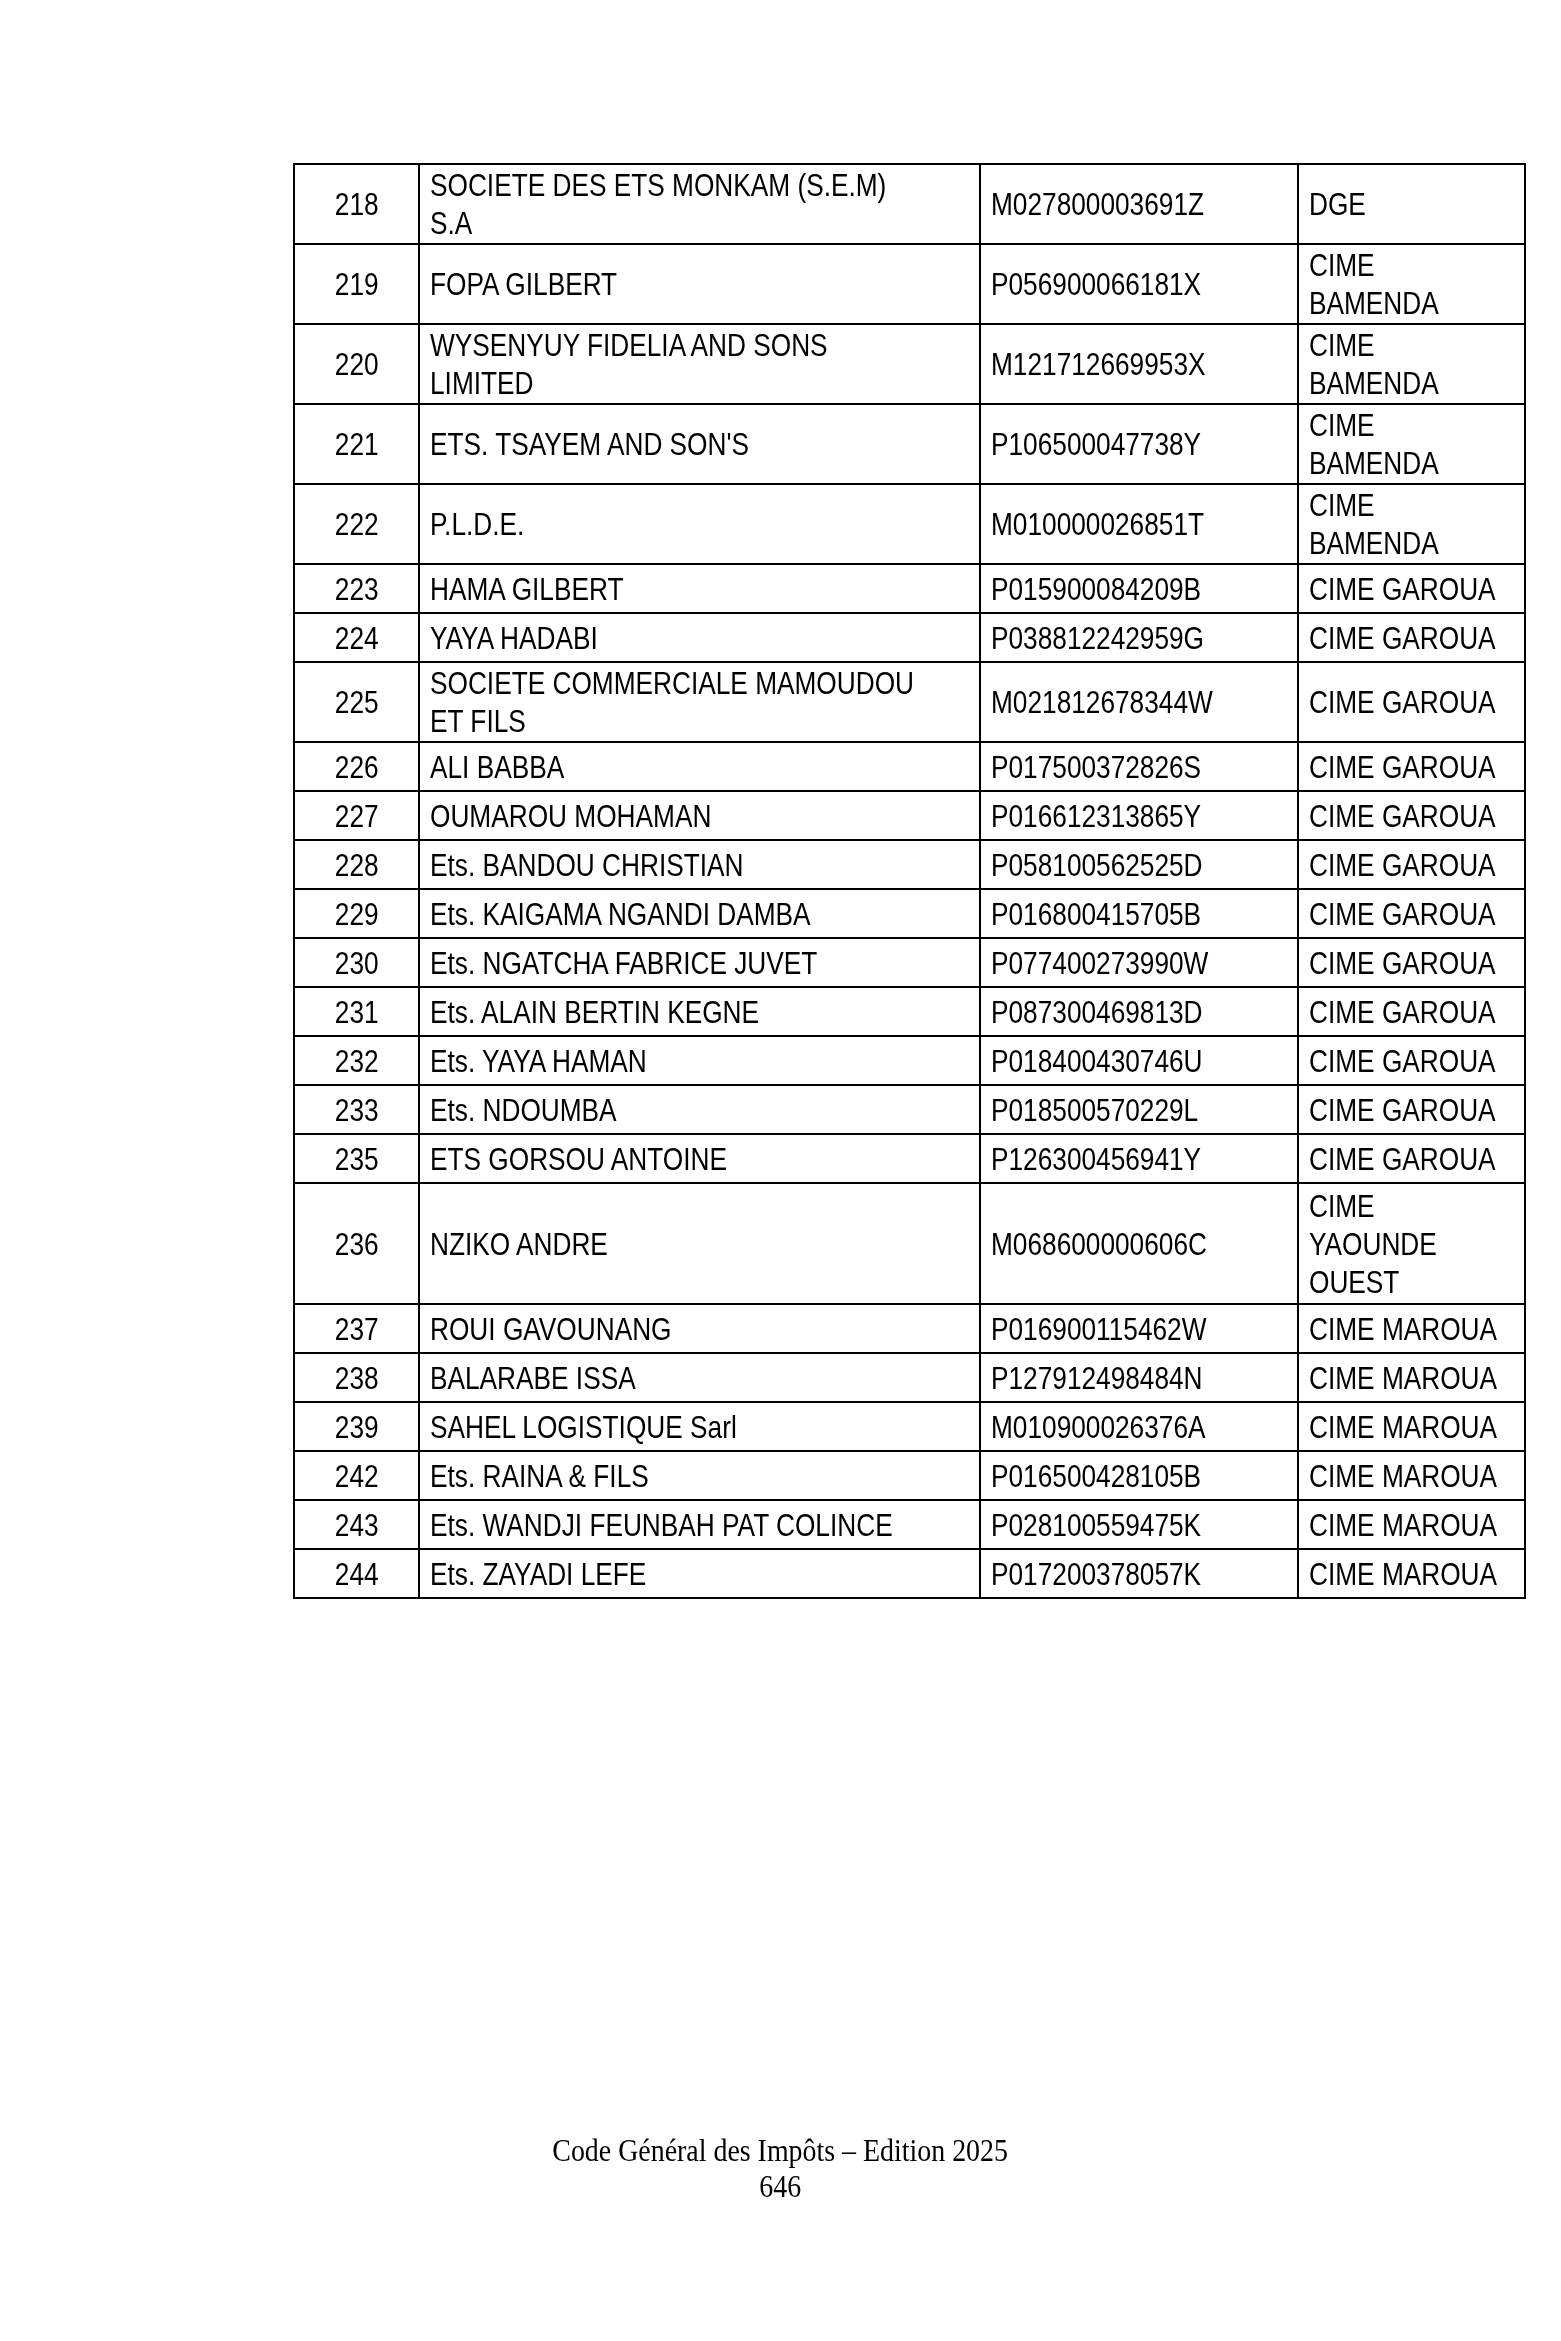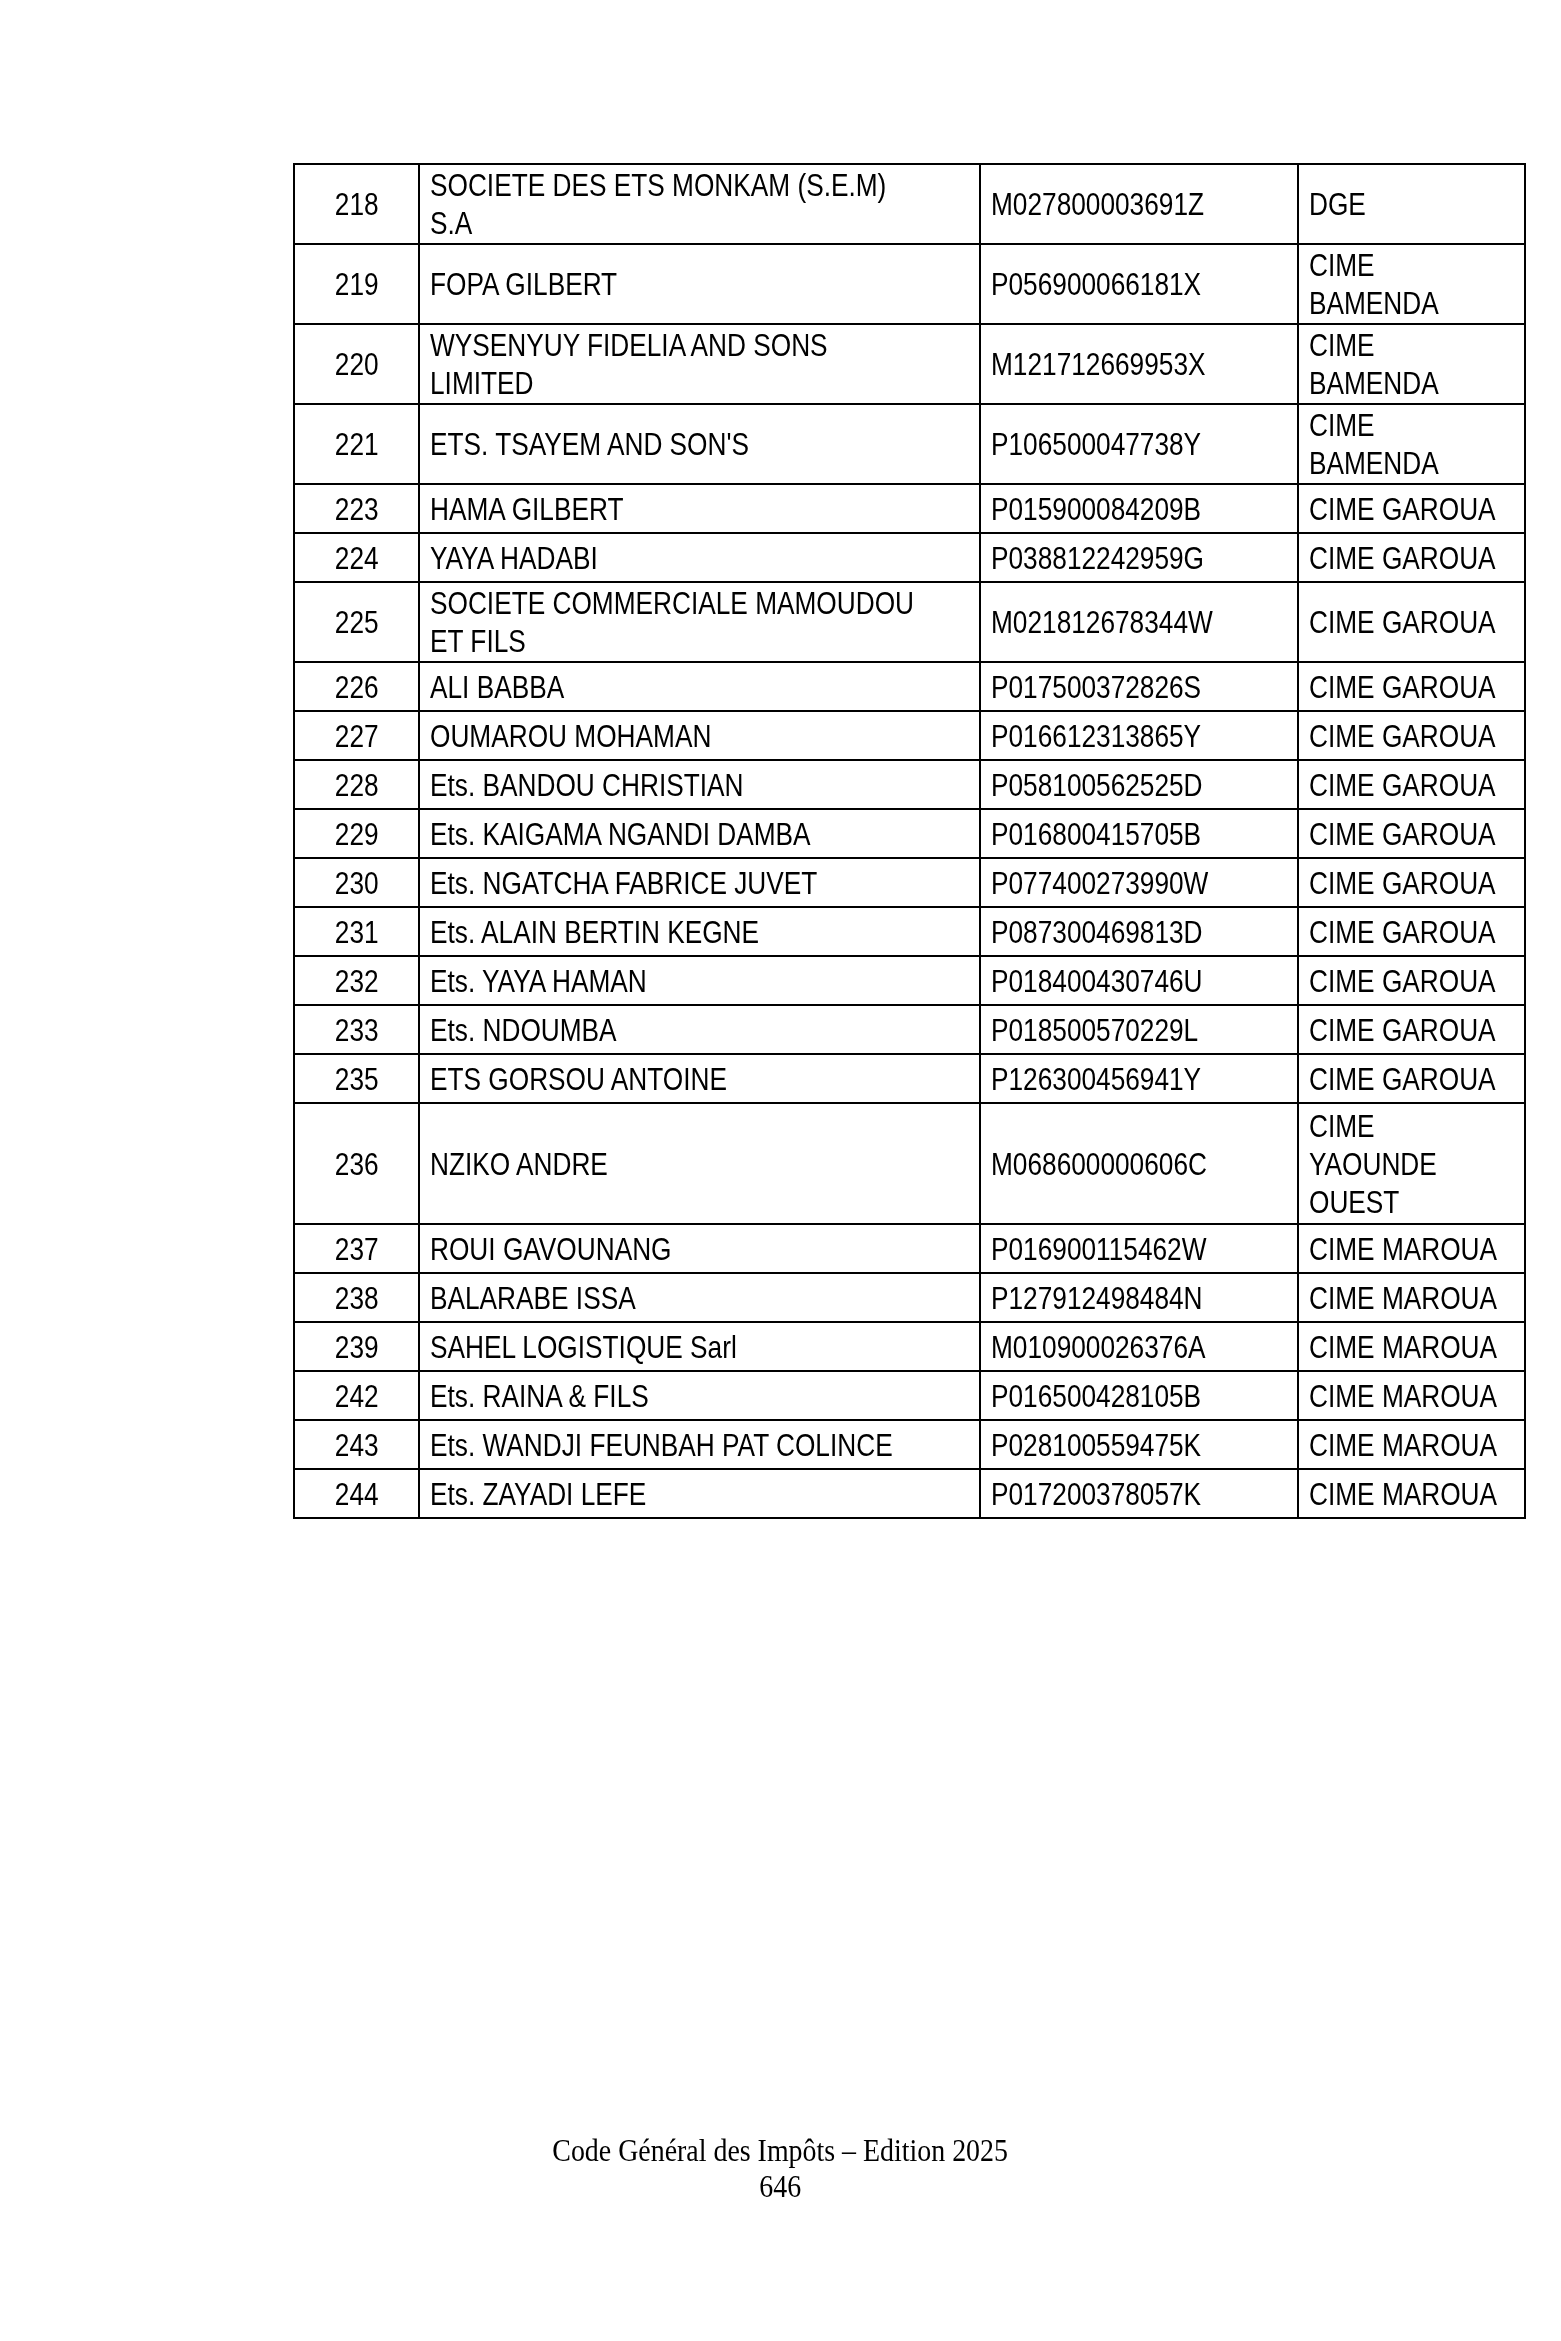"222" tr.h2 { html: none -> <tr> <td> <span><span>222</span></span> </td> <td> <span><span>P.L.D.E.</span></span> </td> <td> <span><span>M010000026851T</span></span> </td> <td> <span><span>CIME</span></span> <span><span>BAMENDA</span></span> </td> </tr> }
